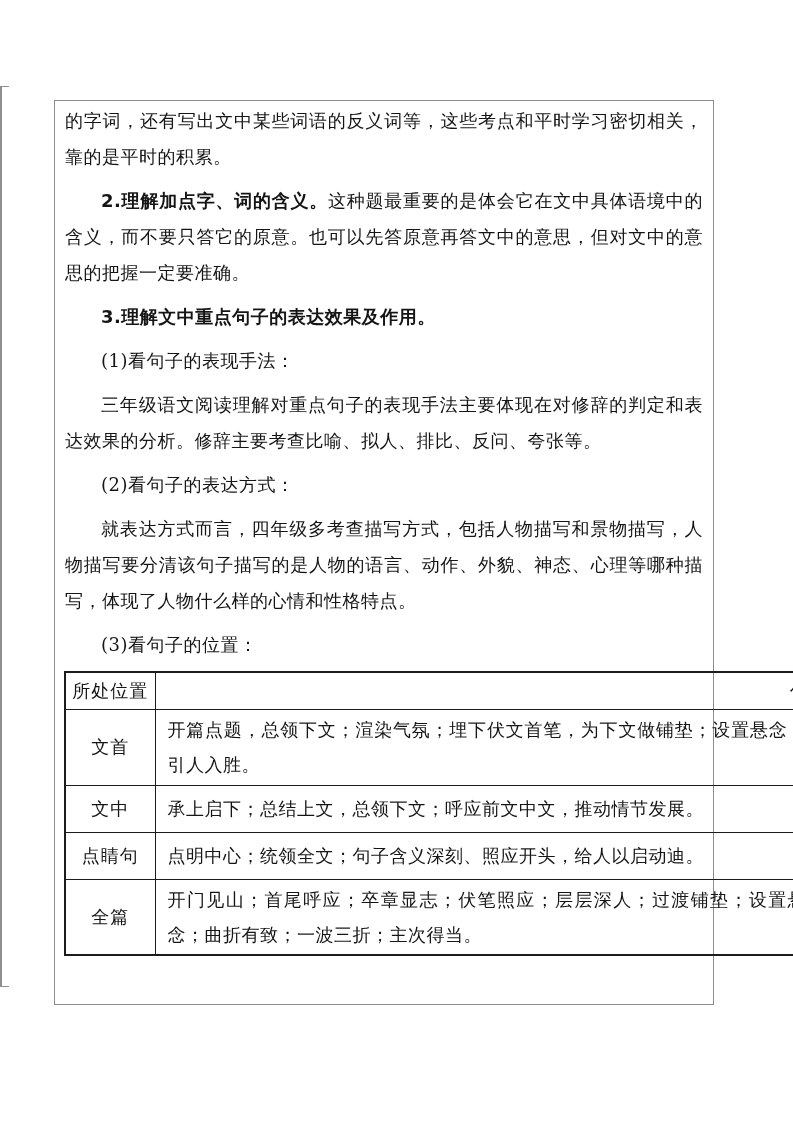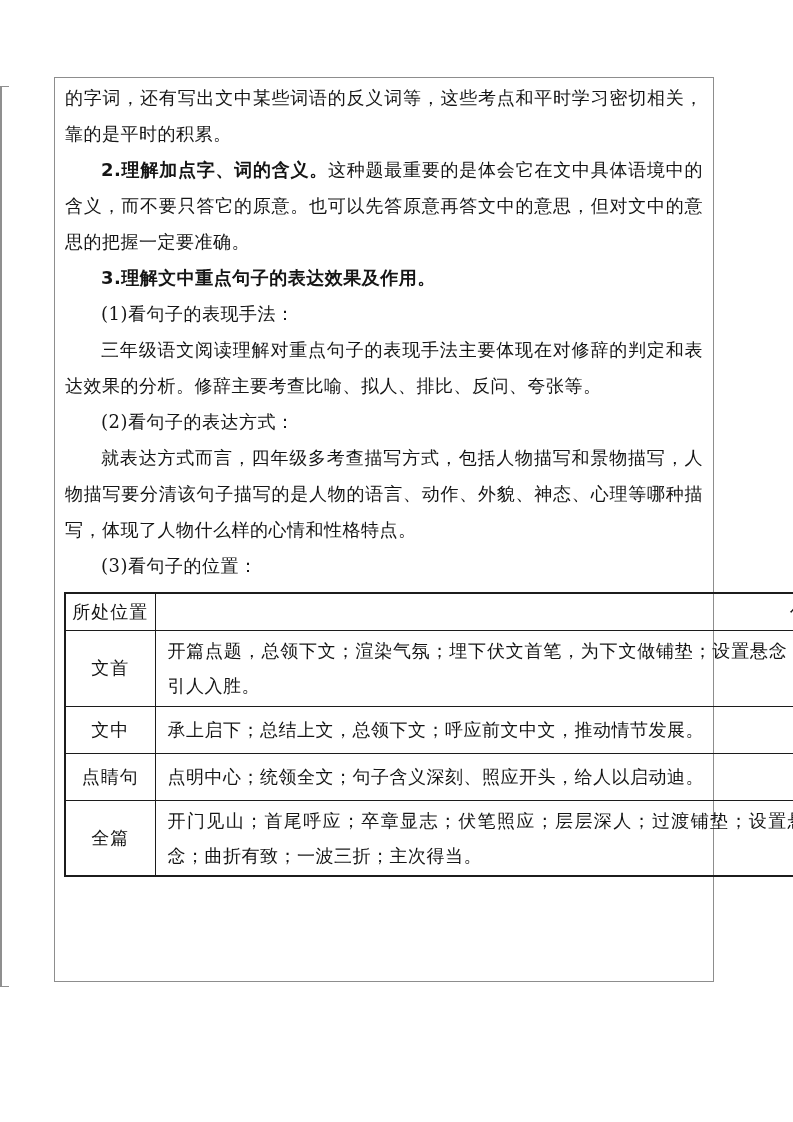"的字词，还有写出文中某些词语的反义词等，这些考点和平时学习密切相关，靠的是平时的" .frame { top: 77px -> 100px }
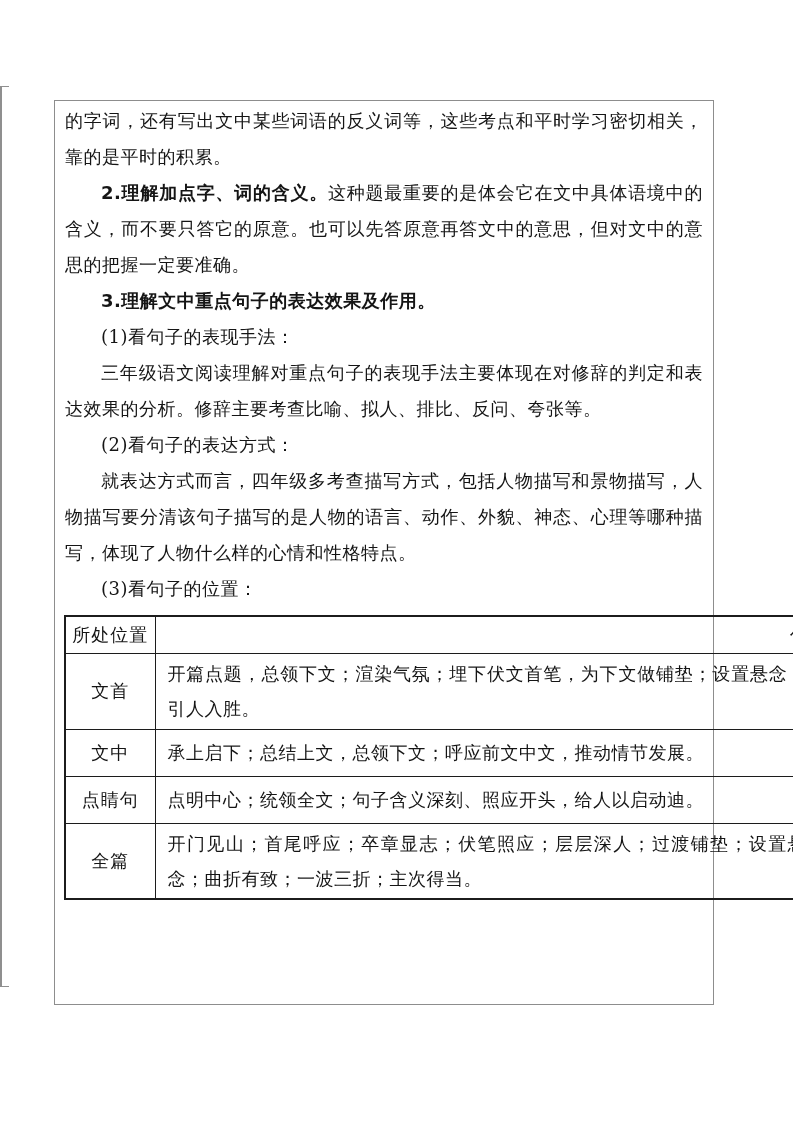"2.理解加点字、词的含义。这种题最重要的是体会它在文中具体语境中的含义，而不要只" .para.indent { margin-top: none -> 8px }
